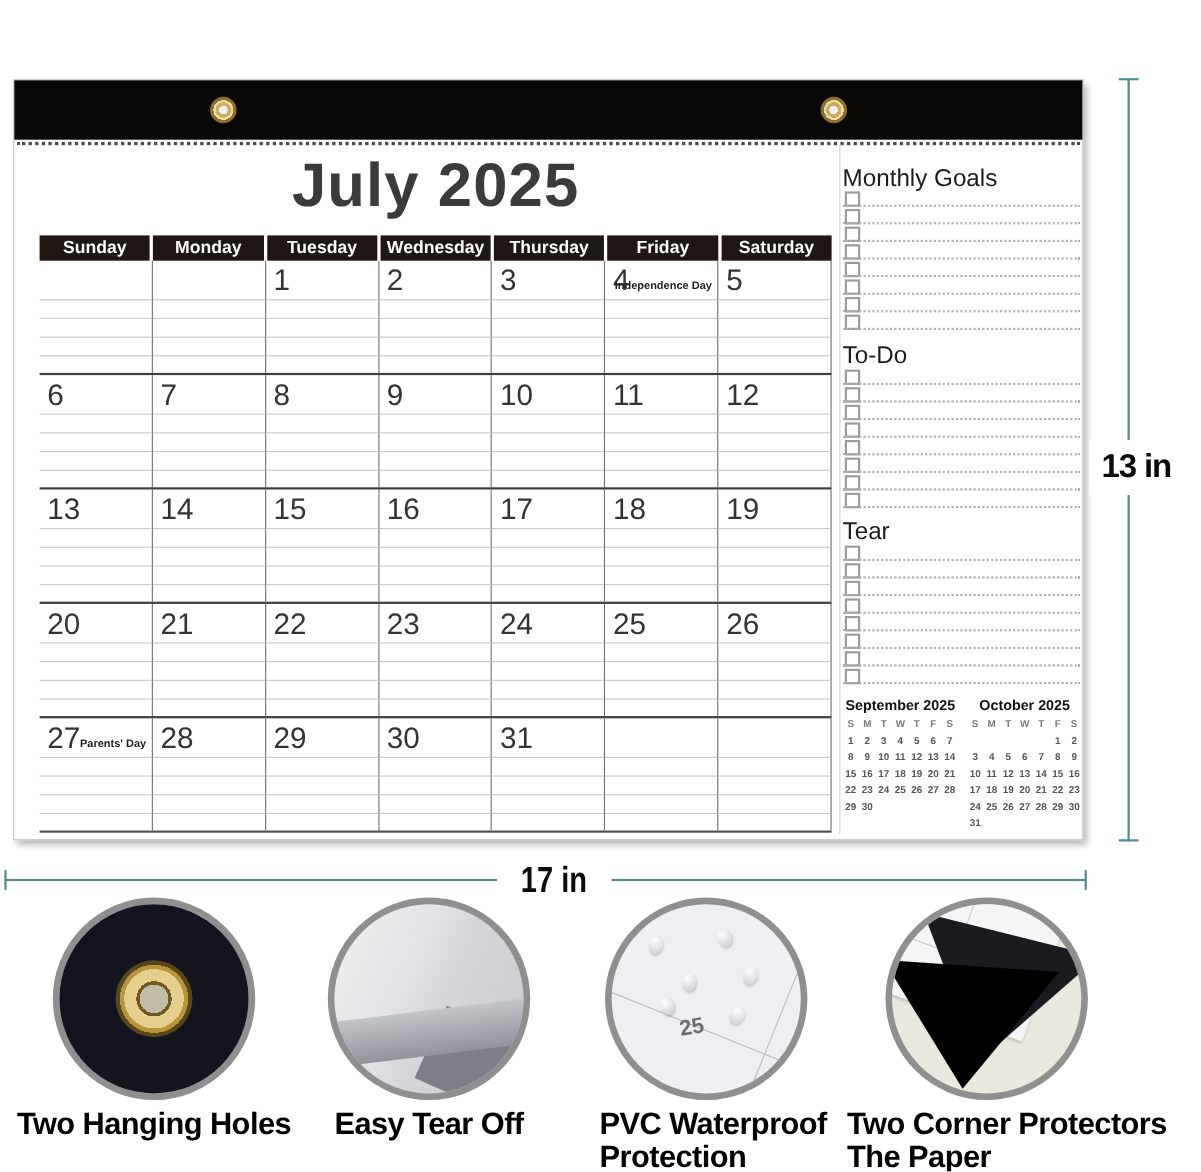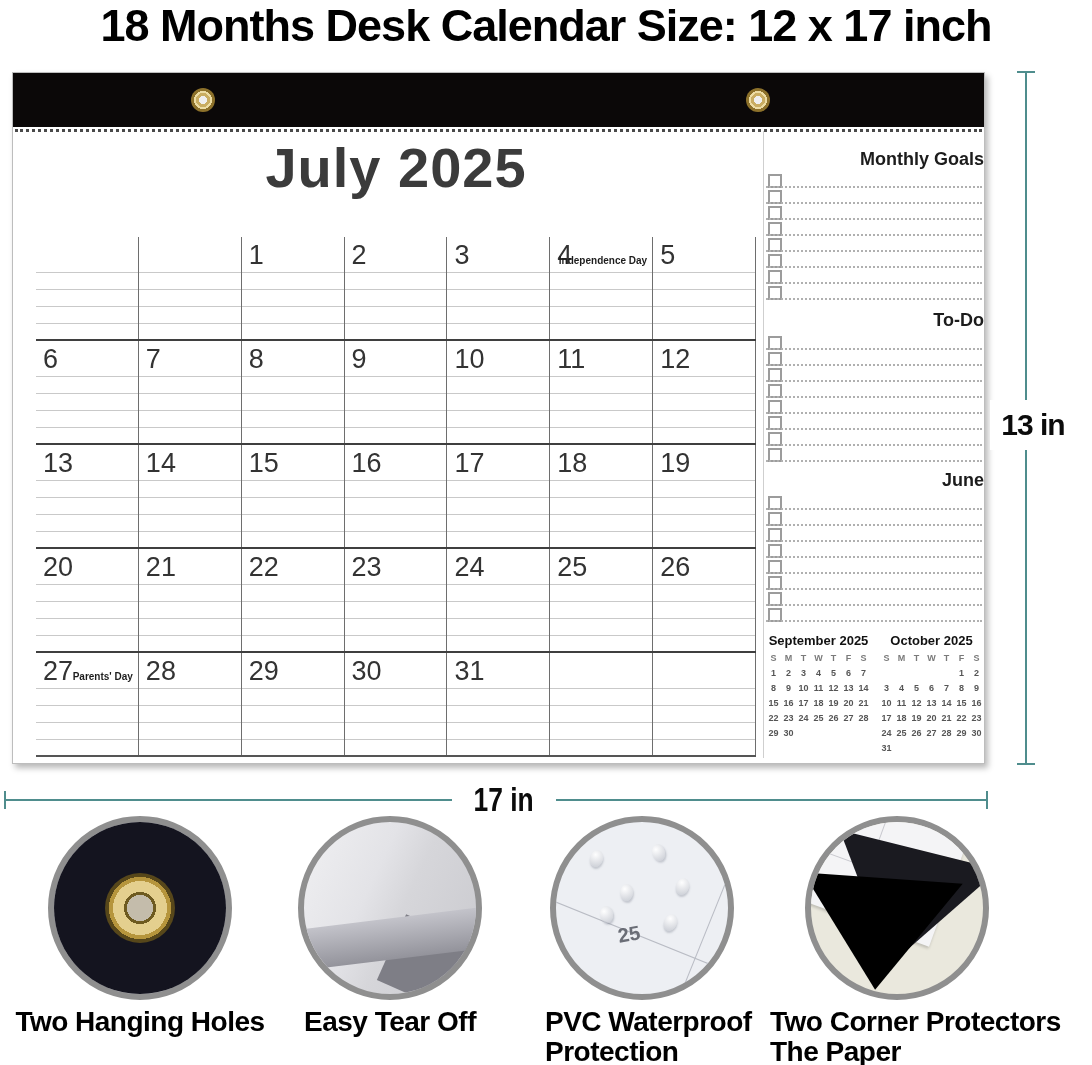"18 Months Desk Calendar Size:" div.main-title { html: <div>18 Months Desk Calendar Size: 12 x 17 inch</div> -> none }
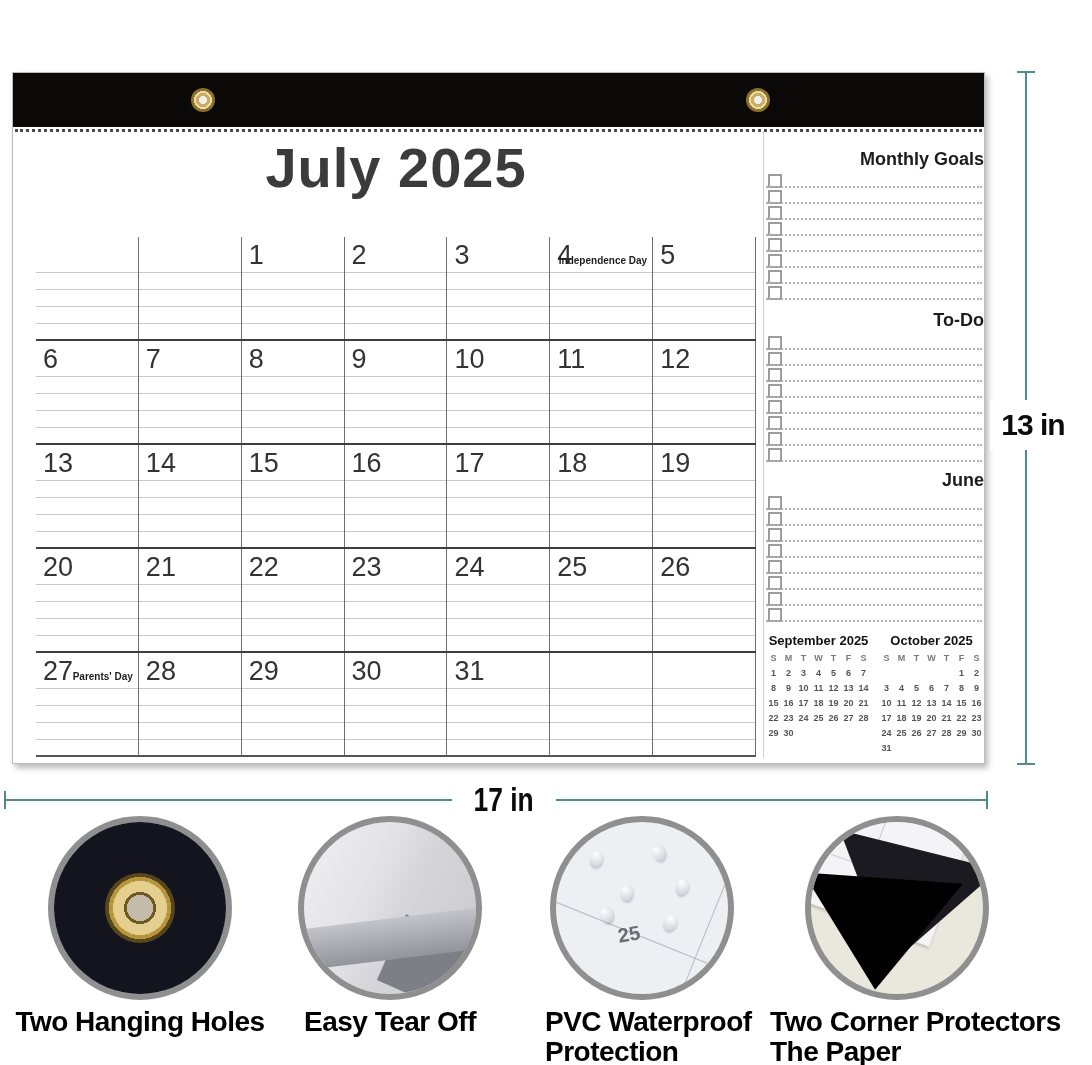"Monthly Goals" .sec-title { font-size: 18px -> 22px; font-weight: bold -> normal; text-align: right -> left }
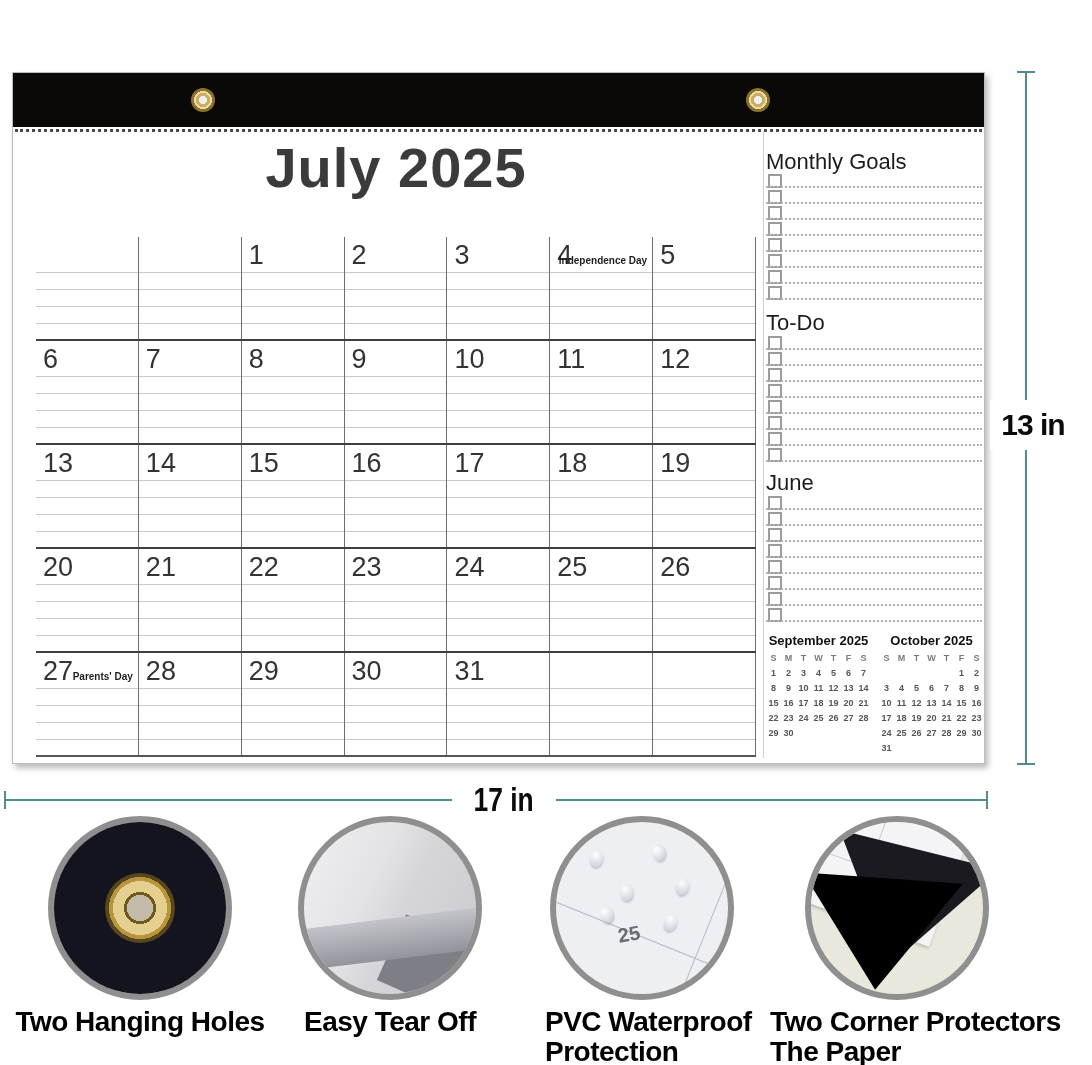"Sunday" div.weekday-row { html: none -> <div> <div>Sunday</div> <div>Monday</div> <div>Tuesday</div> <div>Wednesday</div> <div>Thursday</div> <div>Friday</div> <div>Saturday</div> </div> }
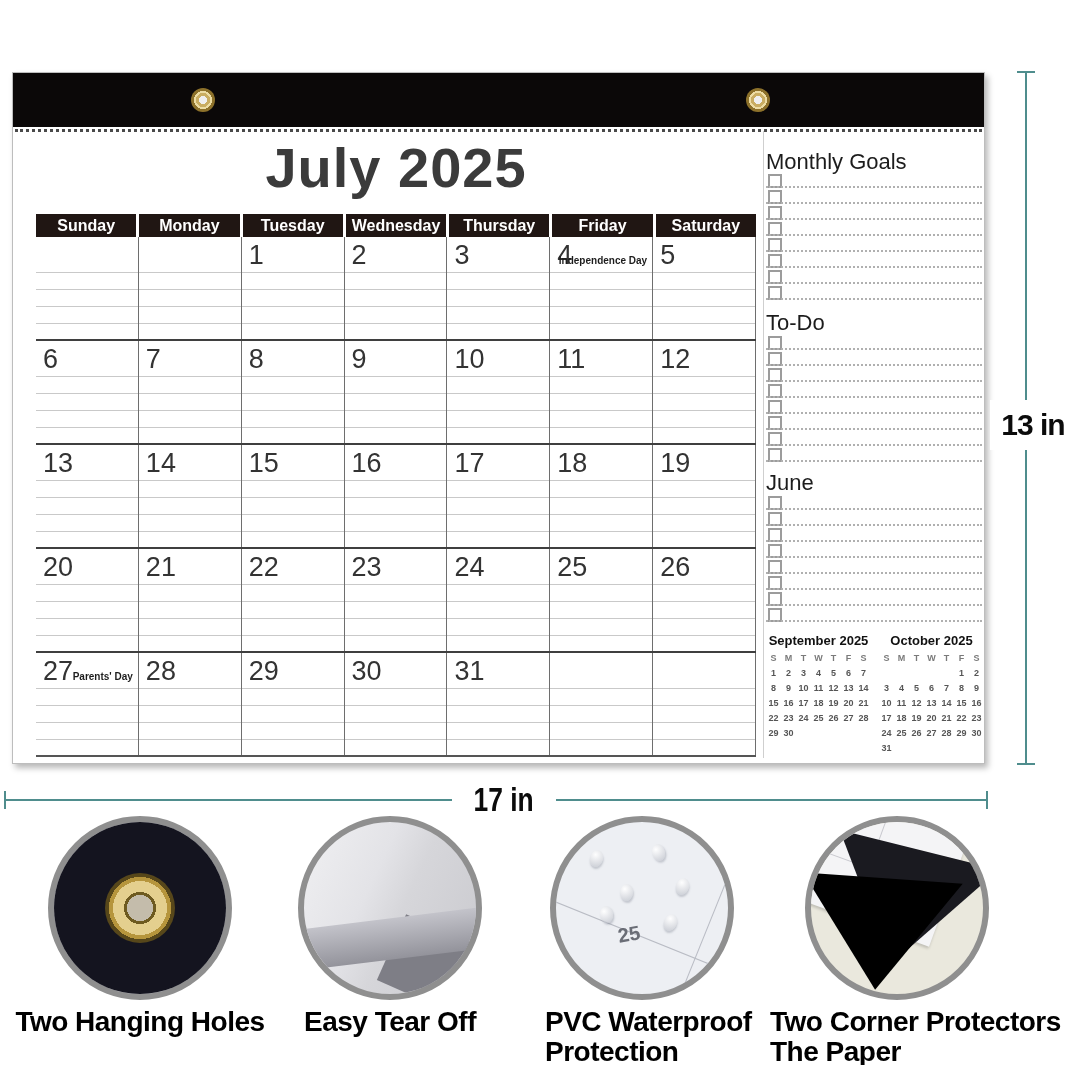"June" div.sec-title { text: June -> Tear }
